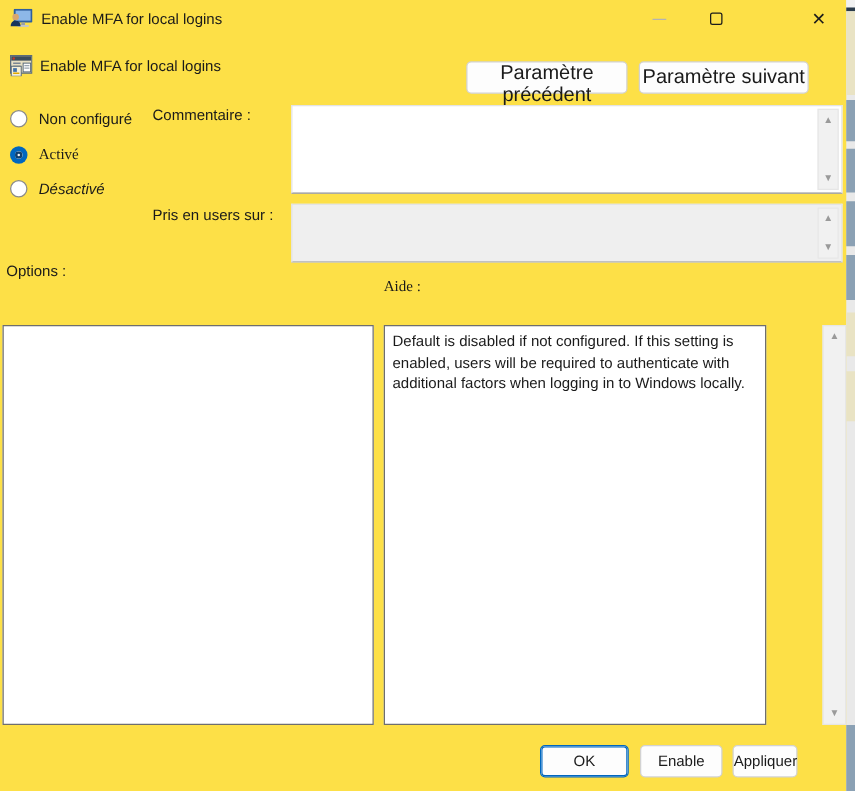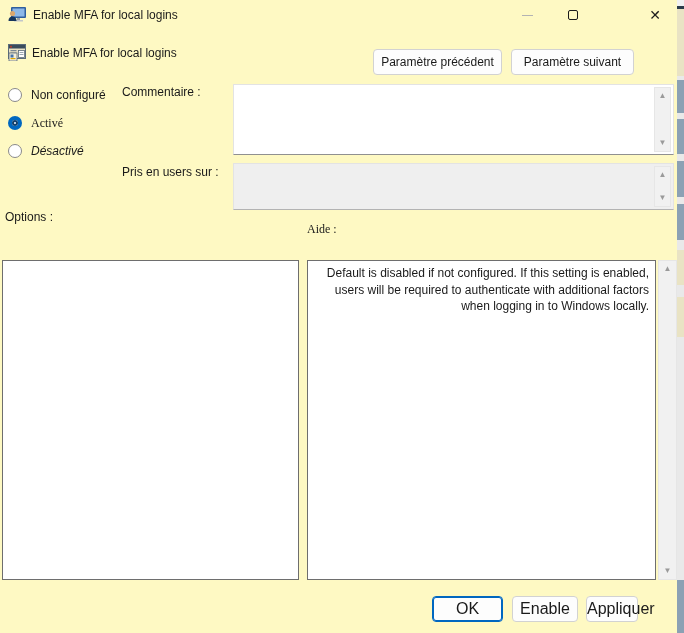"Enable MFA for local logins" .dialog { background: #fef9c3 -> #fde047 }
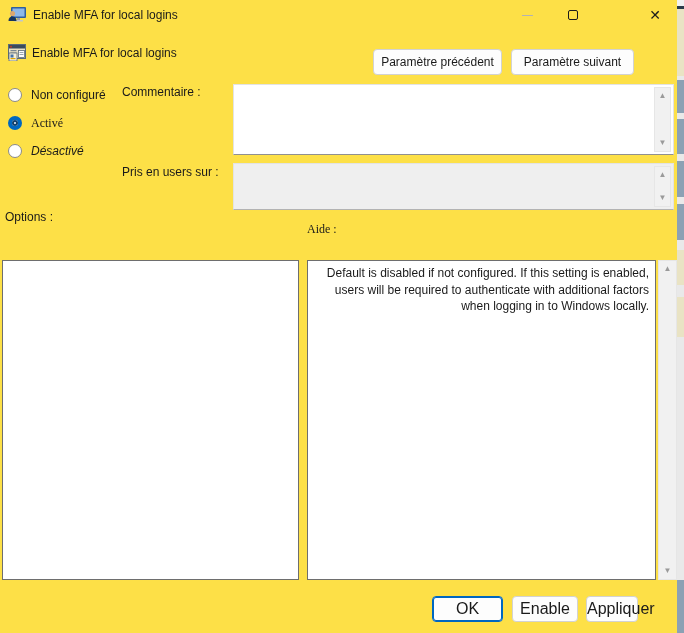"Paramètre précédent" .nav-btn { font-size: 12px -> 16px }
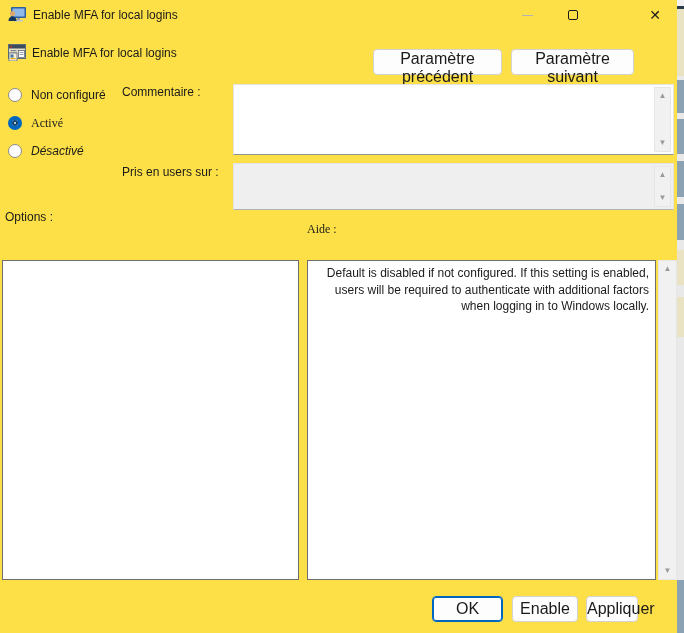"Paramètre suivant" .btn-next { width: 123px -> 136px }
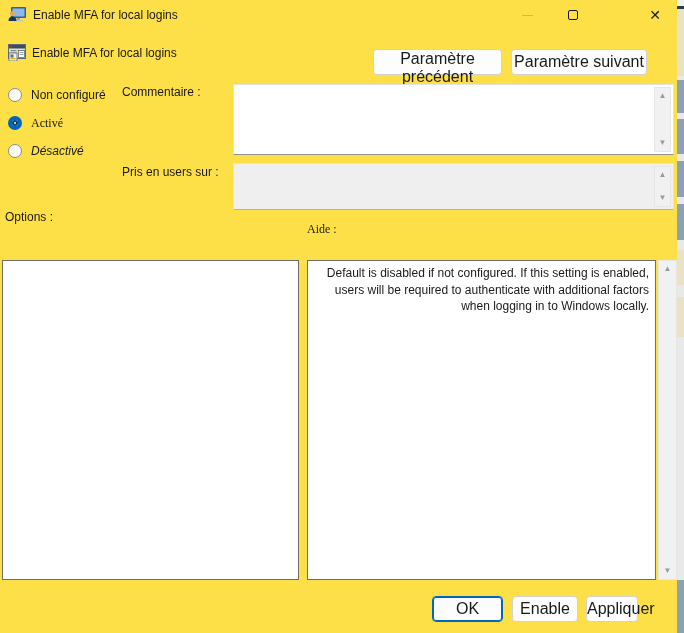"Non configuré" .radio-row { align-items: flex-start -> flex-end }
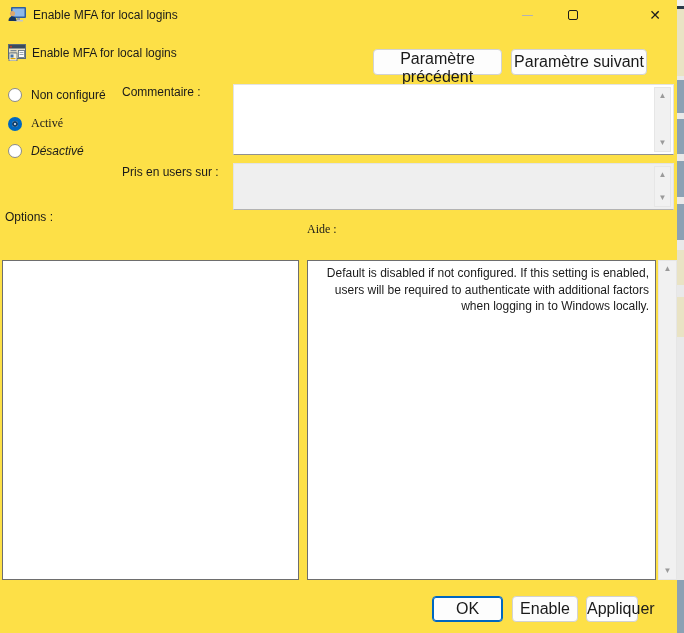"Default is disabled if not" .help-box { text-align: right -> none; width: 349px -> 306px }
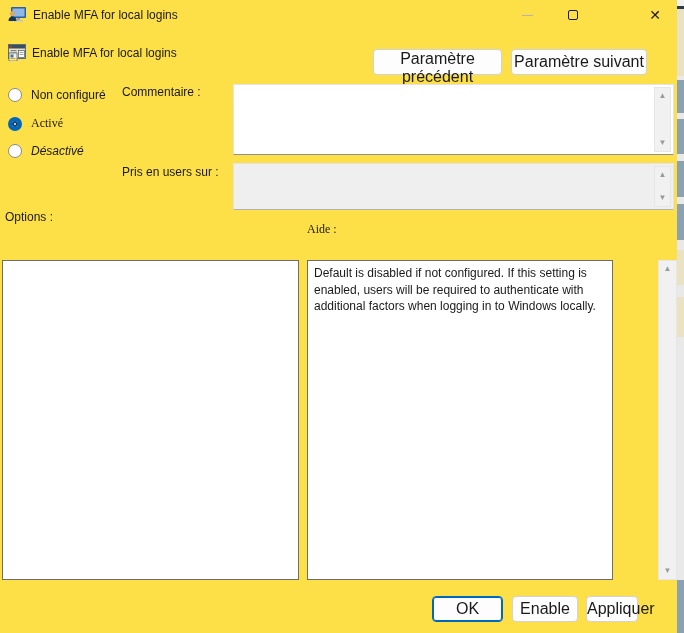"OK" .footer-btn { font-size: 16px -> 12px }
